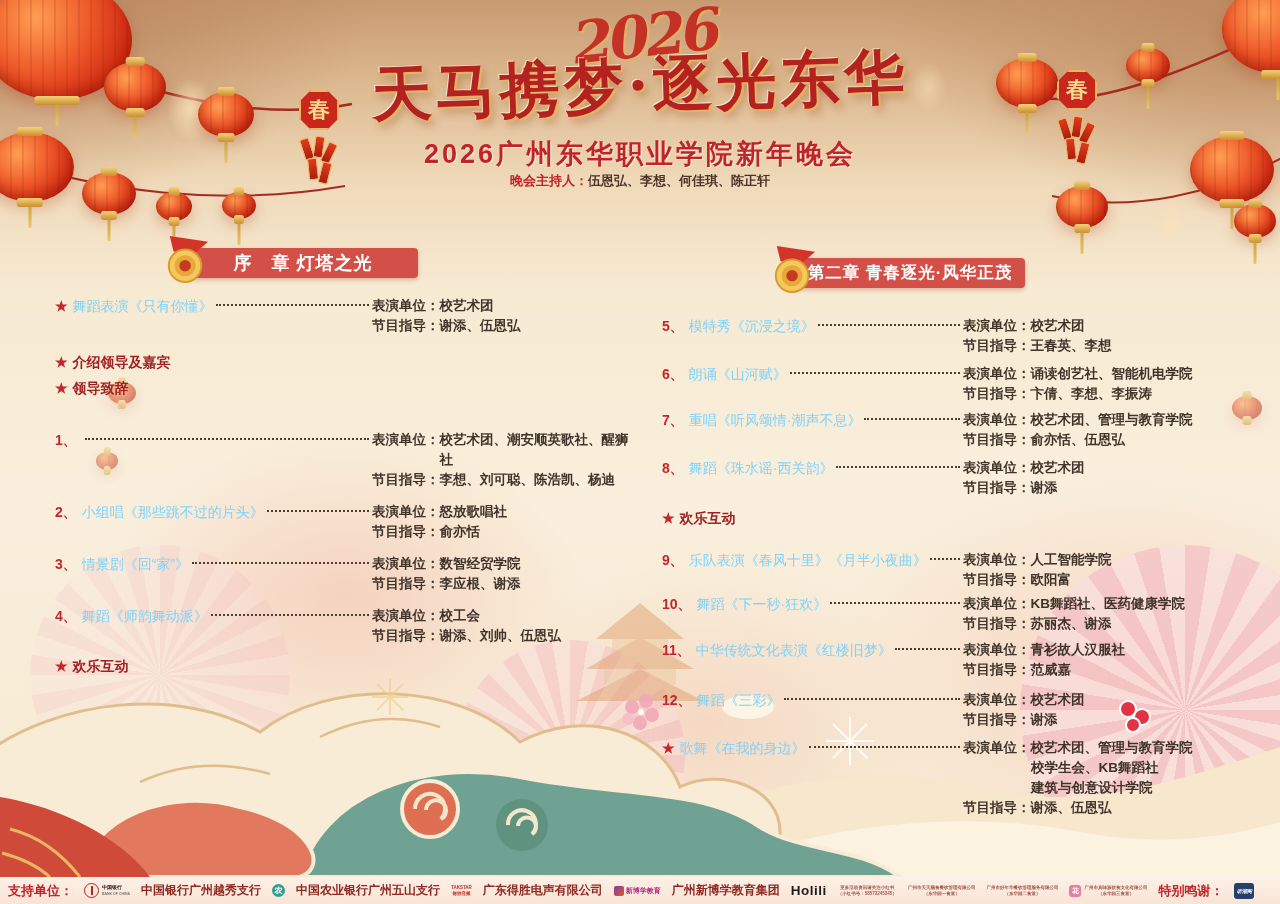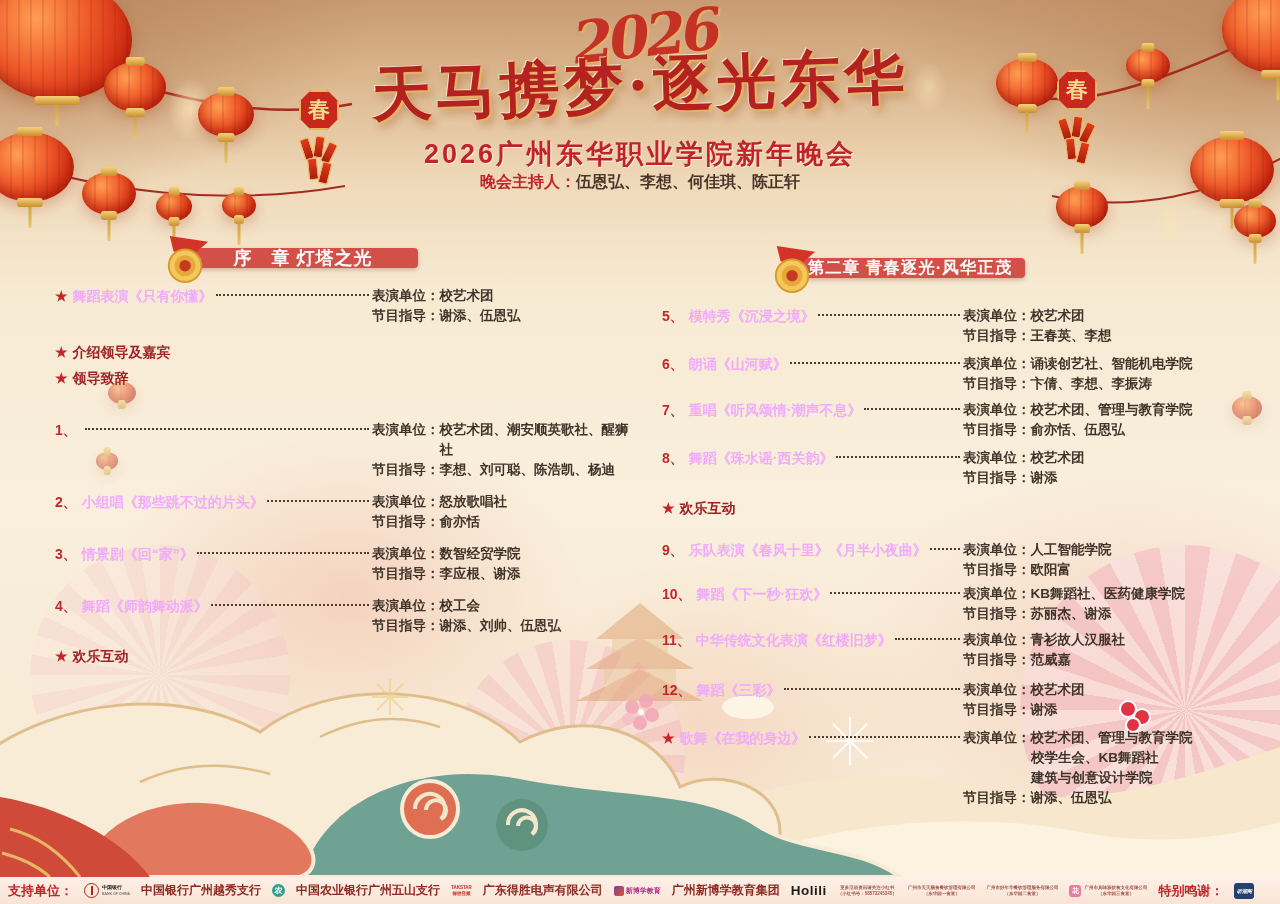"晚会主持人：伍恩弘、李想、何佳琪、陈正轩" .hosts { font-size: 16px -> 13px }
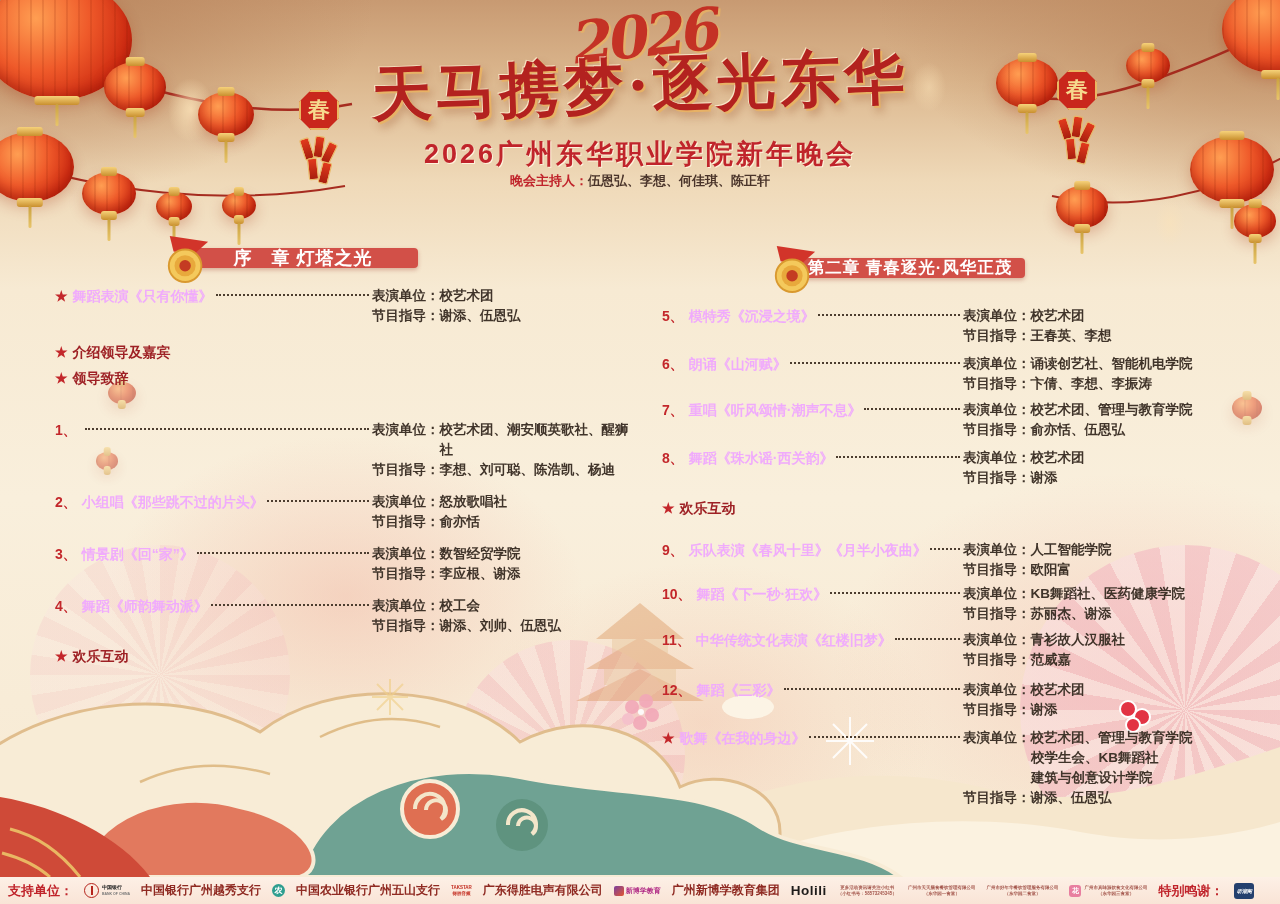"序 章 灯塔之光" .sechead { height: 20px -> 30px }
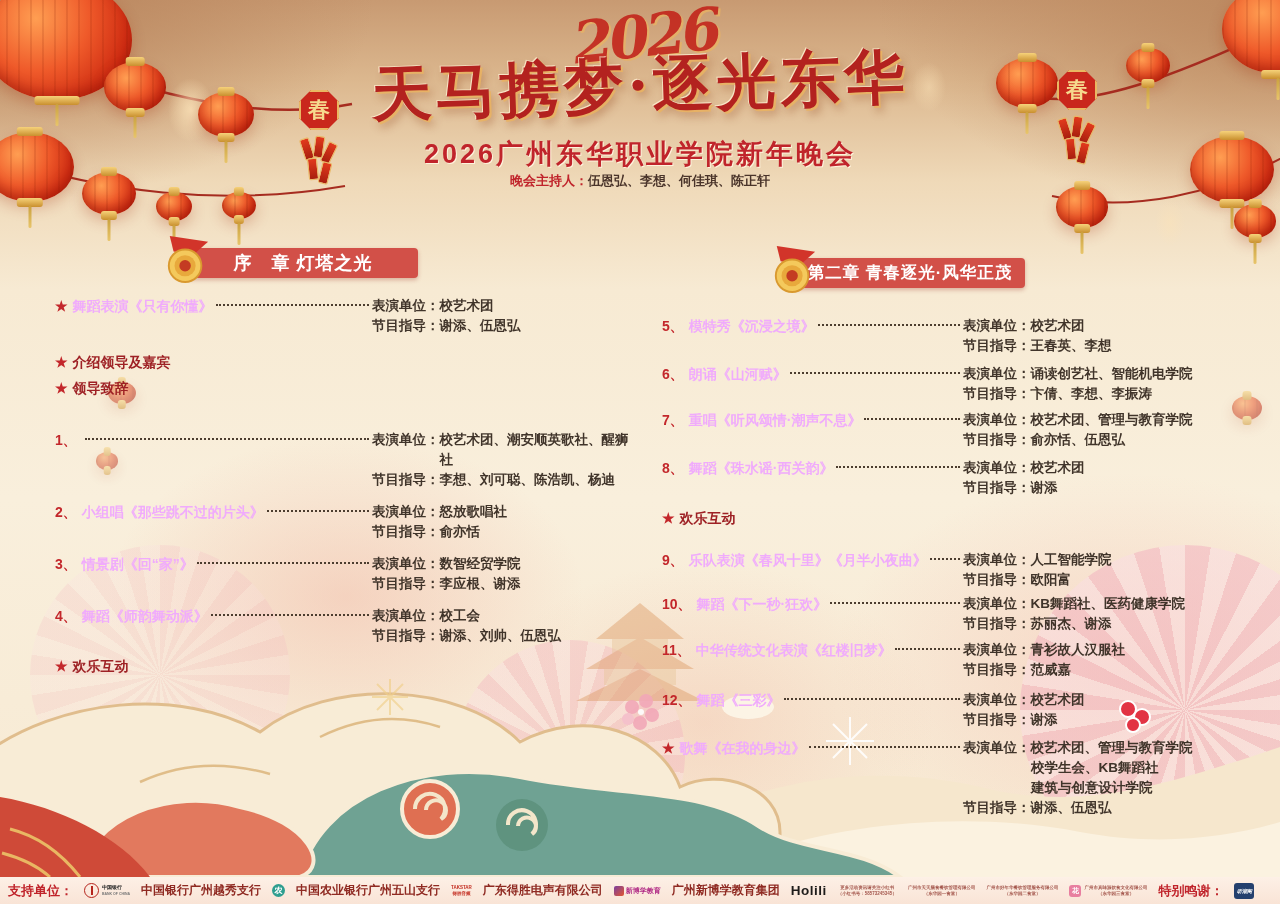"舞蹈表演《只有你懂》" .ititle { color: #f0abfc -> #7dd3fc; font-weight: 700 -> 400 }
